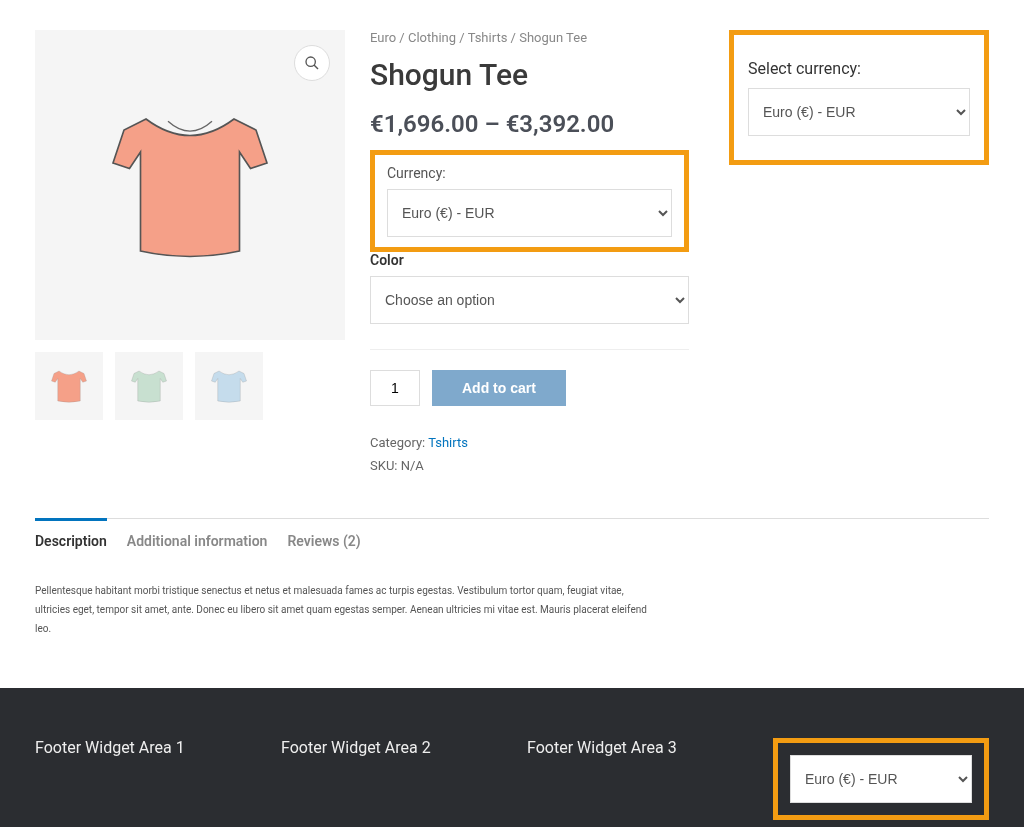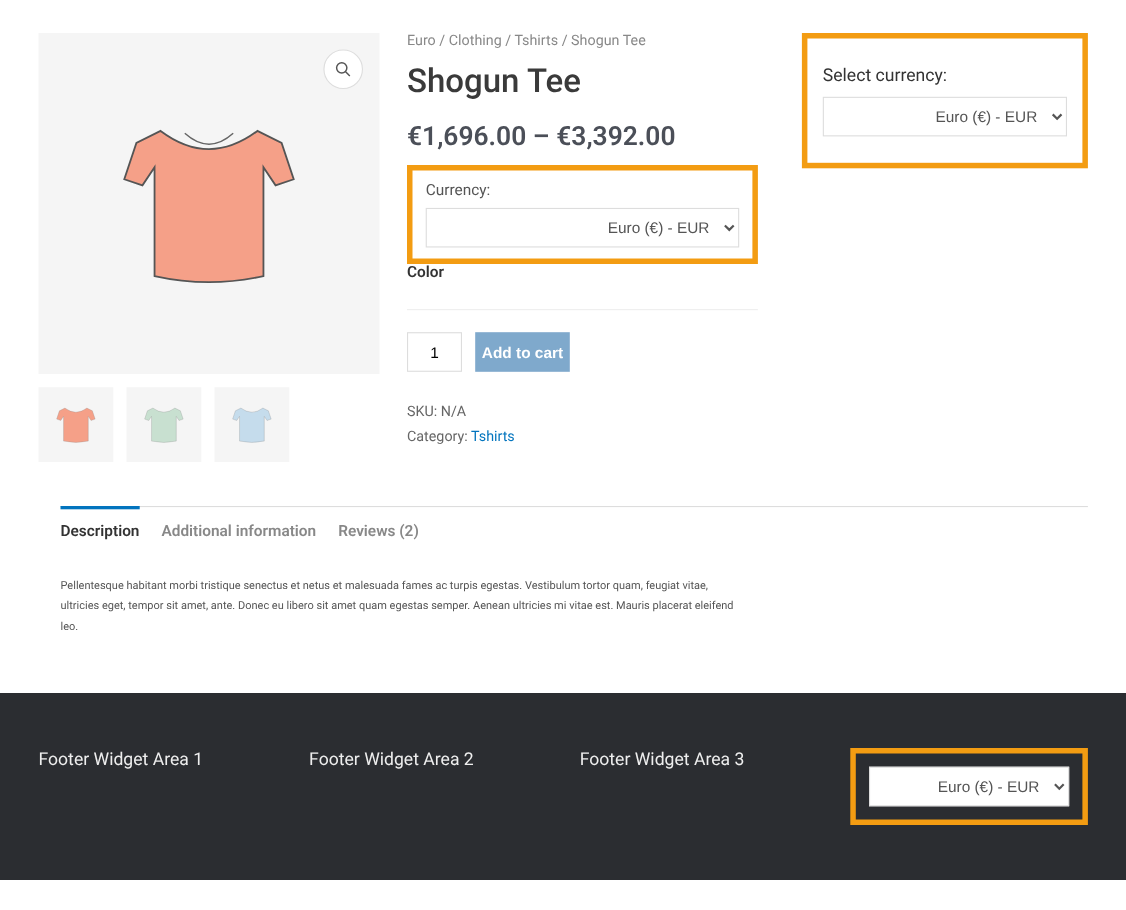"Euro (€) - EUR" select { height: 36px -> 48px; text-align: right -> none }
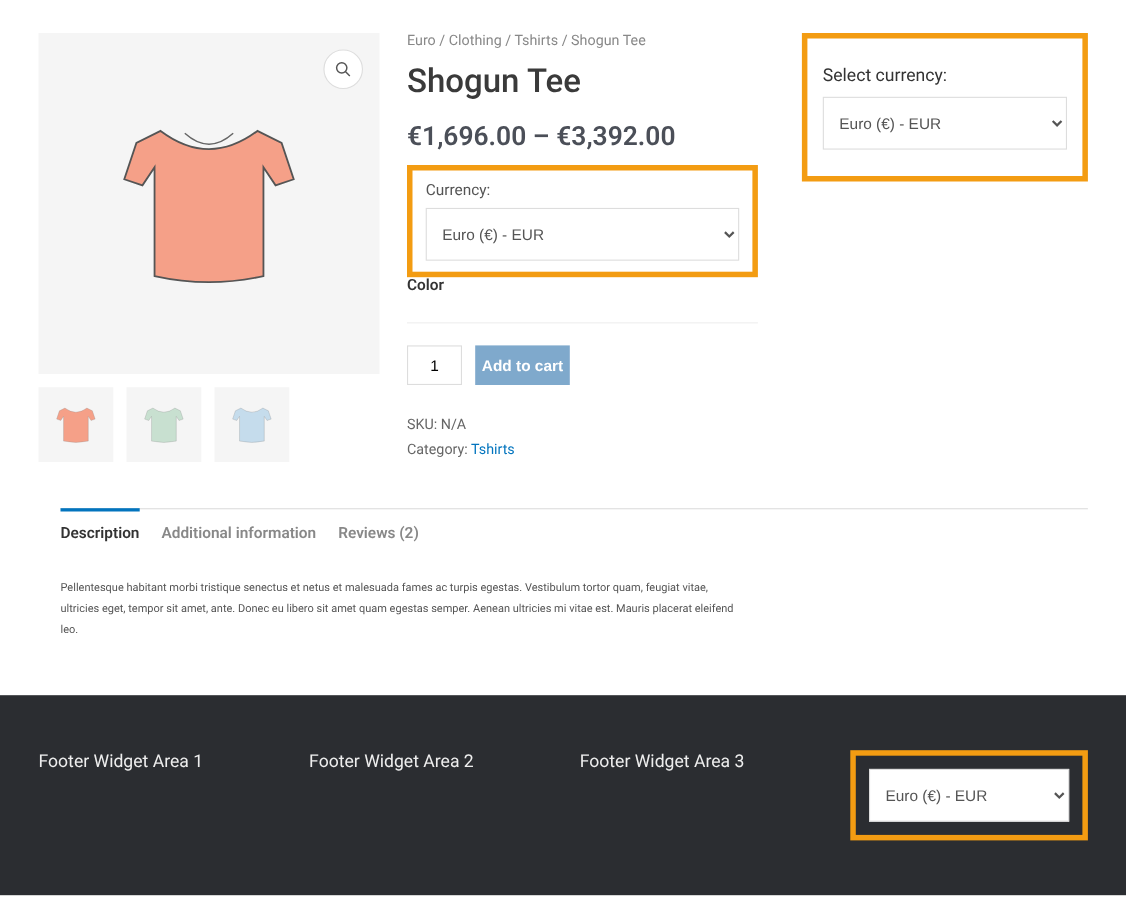"Choose an option" select { html: none -> <select> <option>Choose an option</option> </select> }
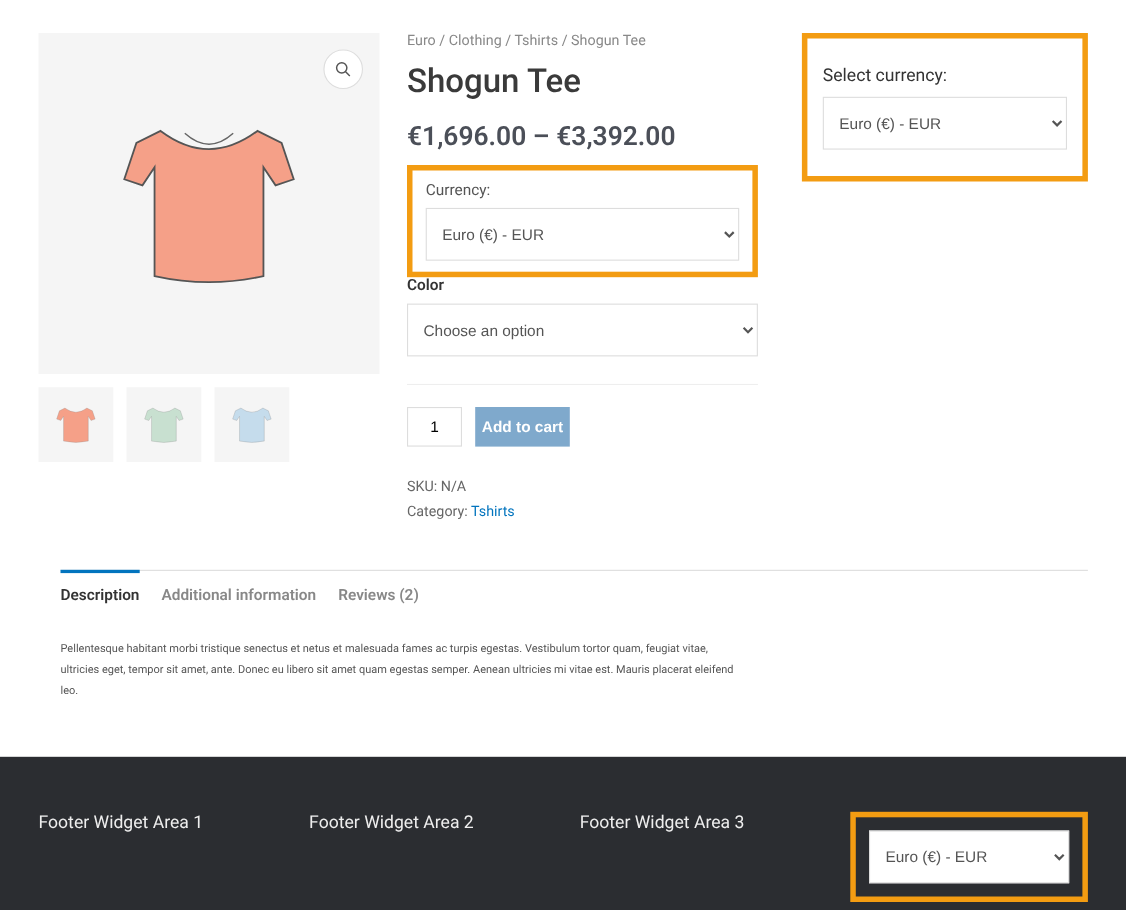"Add to cart" .add-btn { padding: 10px 6px -> 10px 30px }
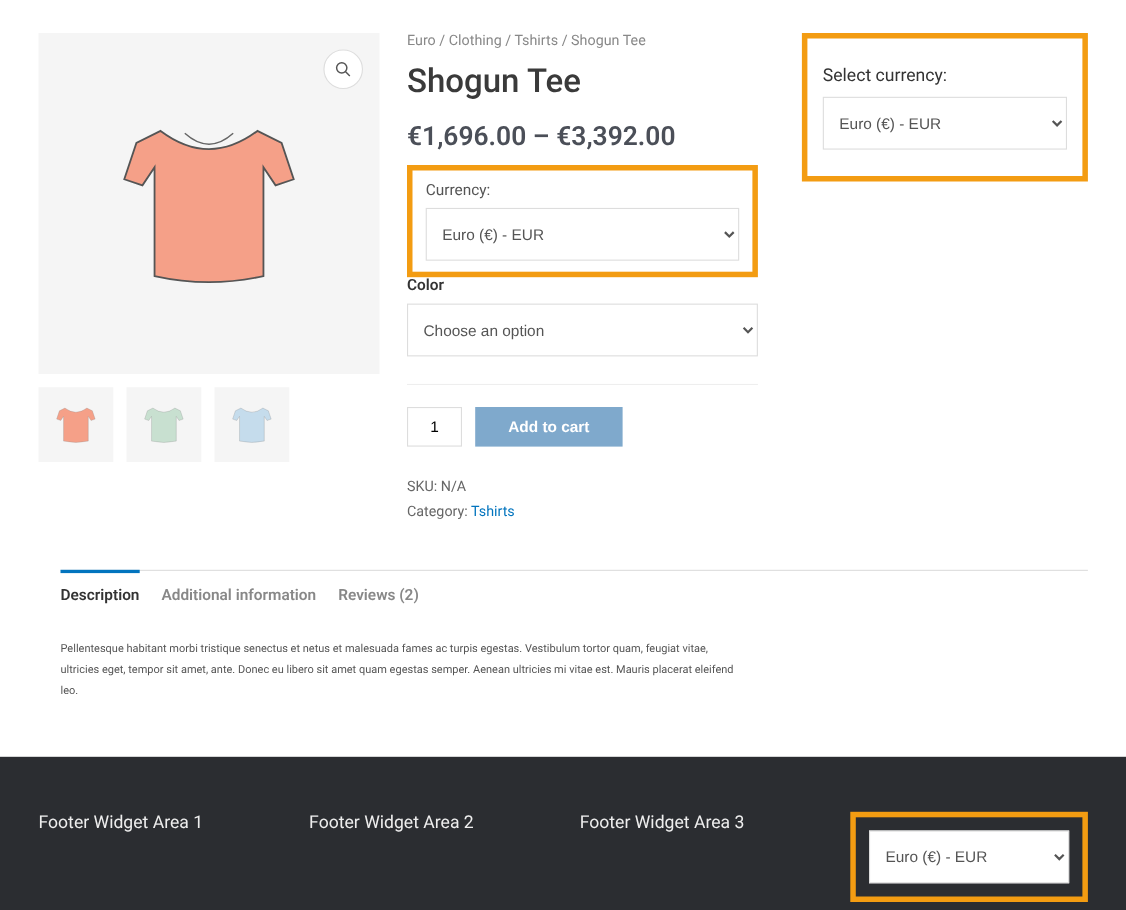"SKU: N/A" div { order: before "Category: Tshirts" -> after "Category: Tshirts" }
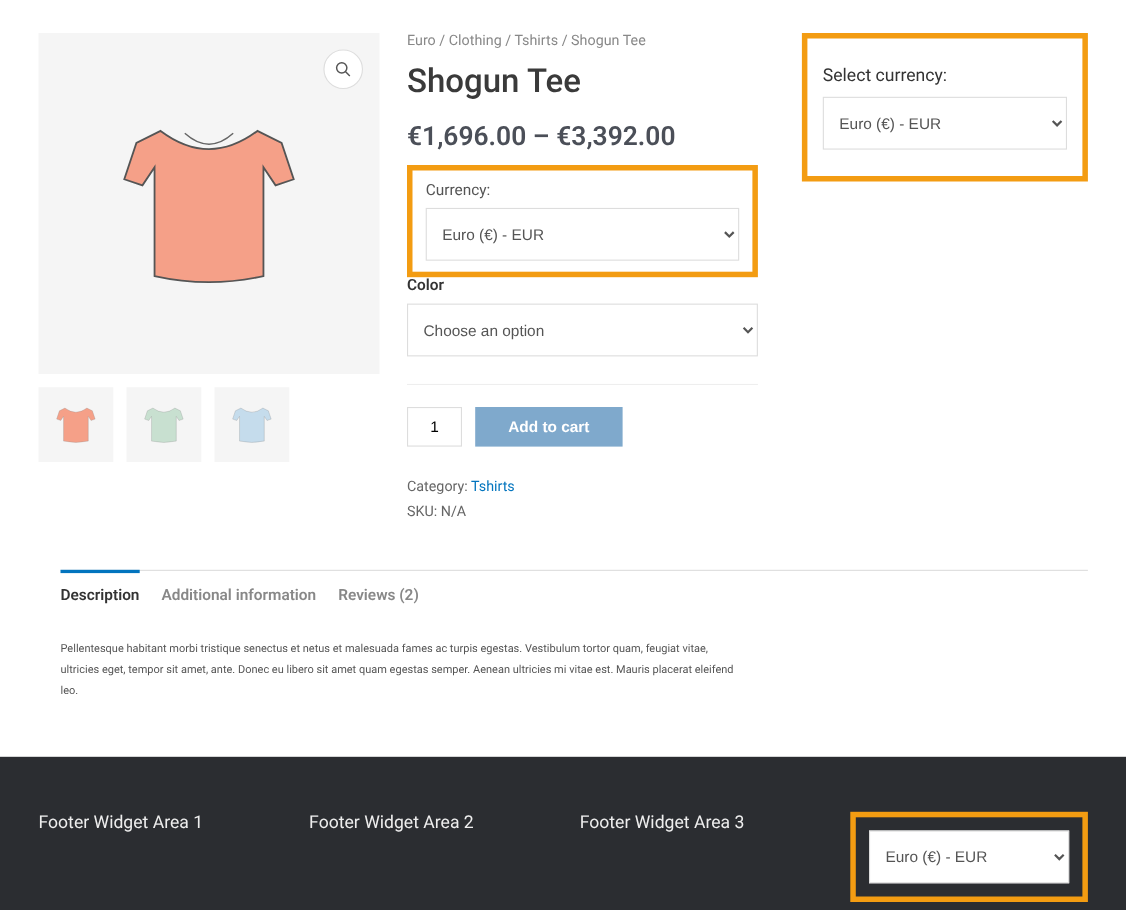"Description" .tabs-wrap { margin-left: 20px -> none }
